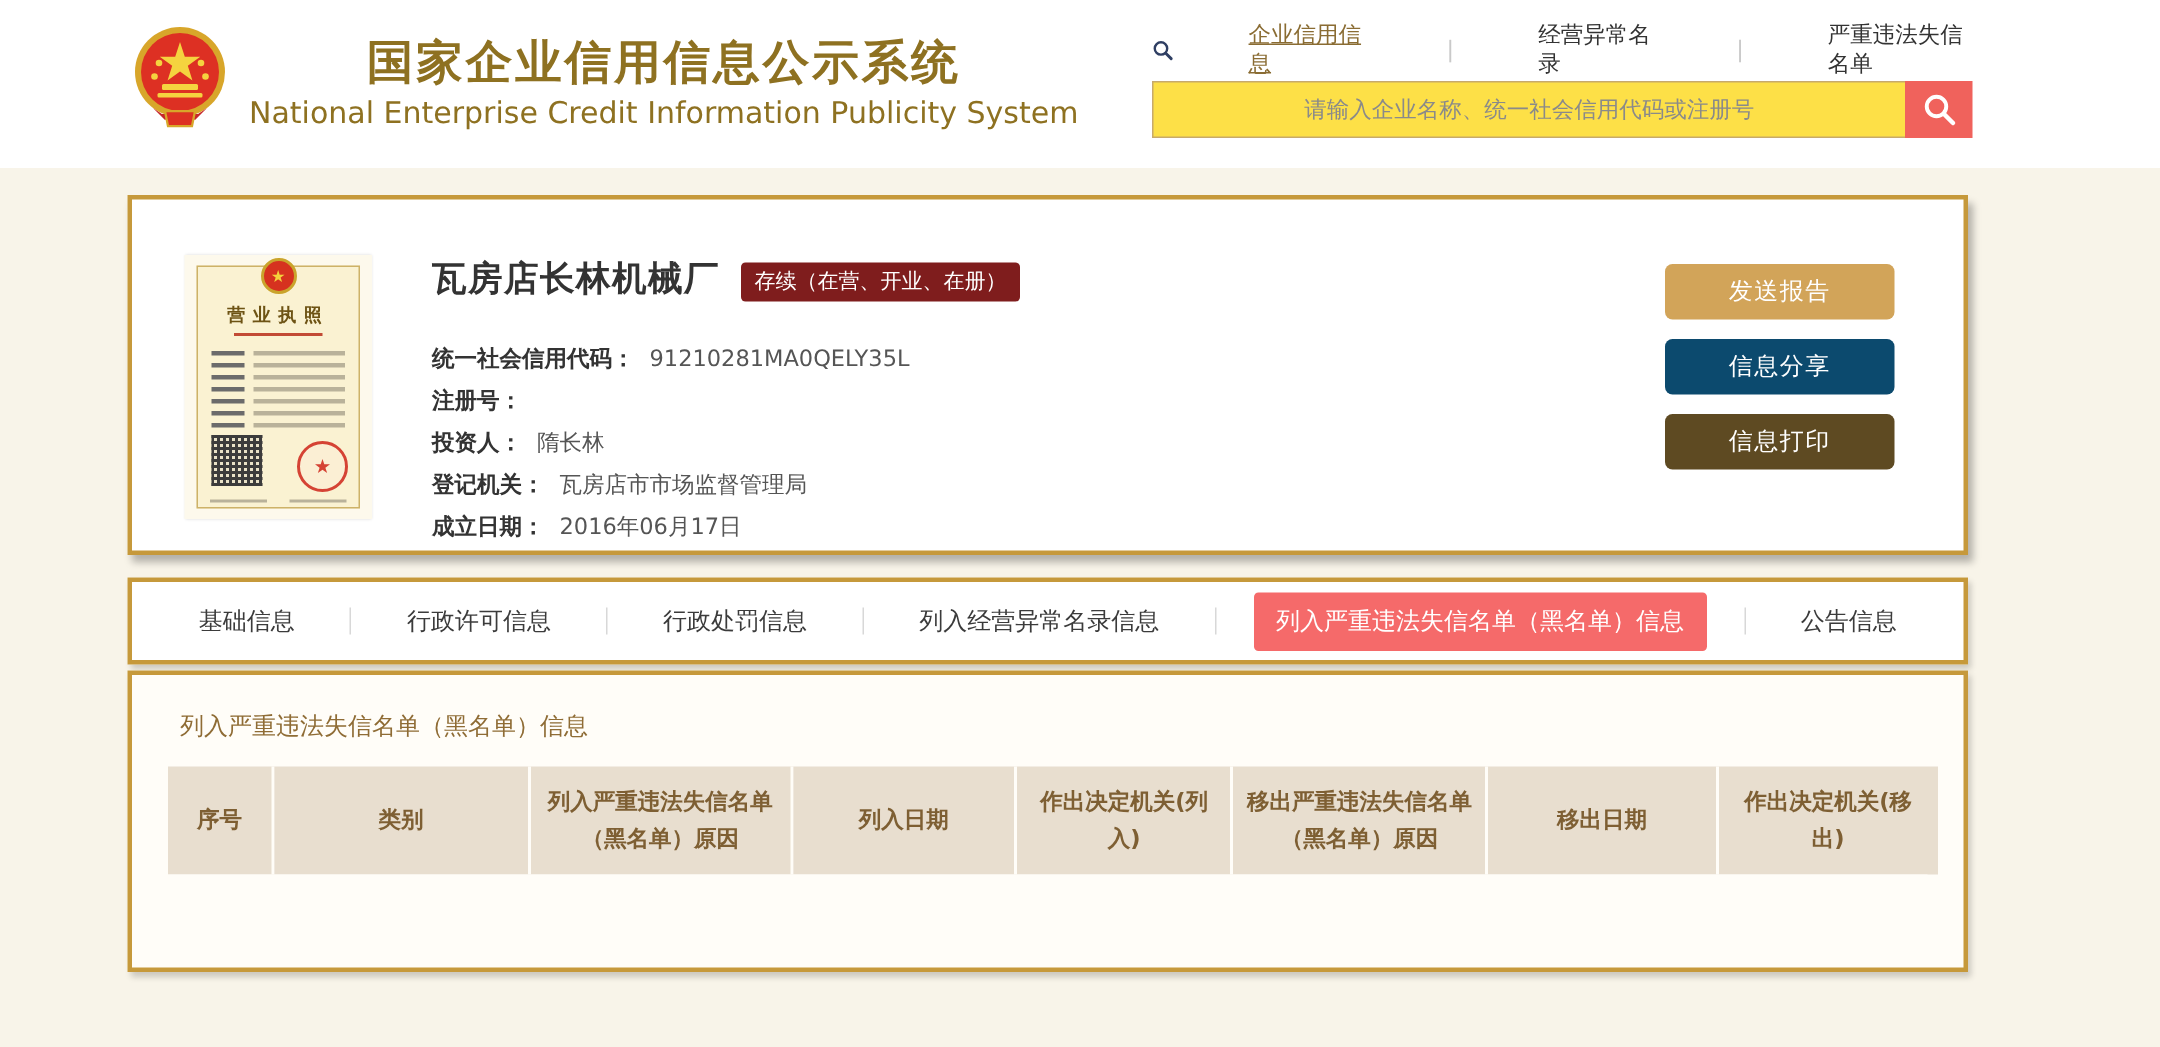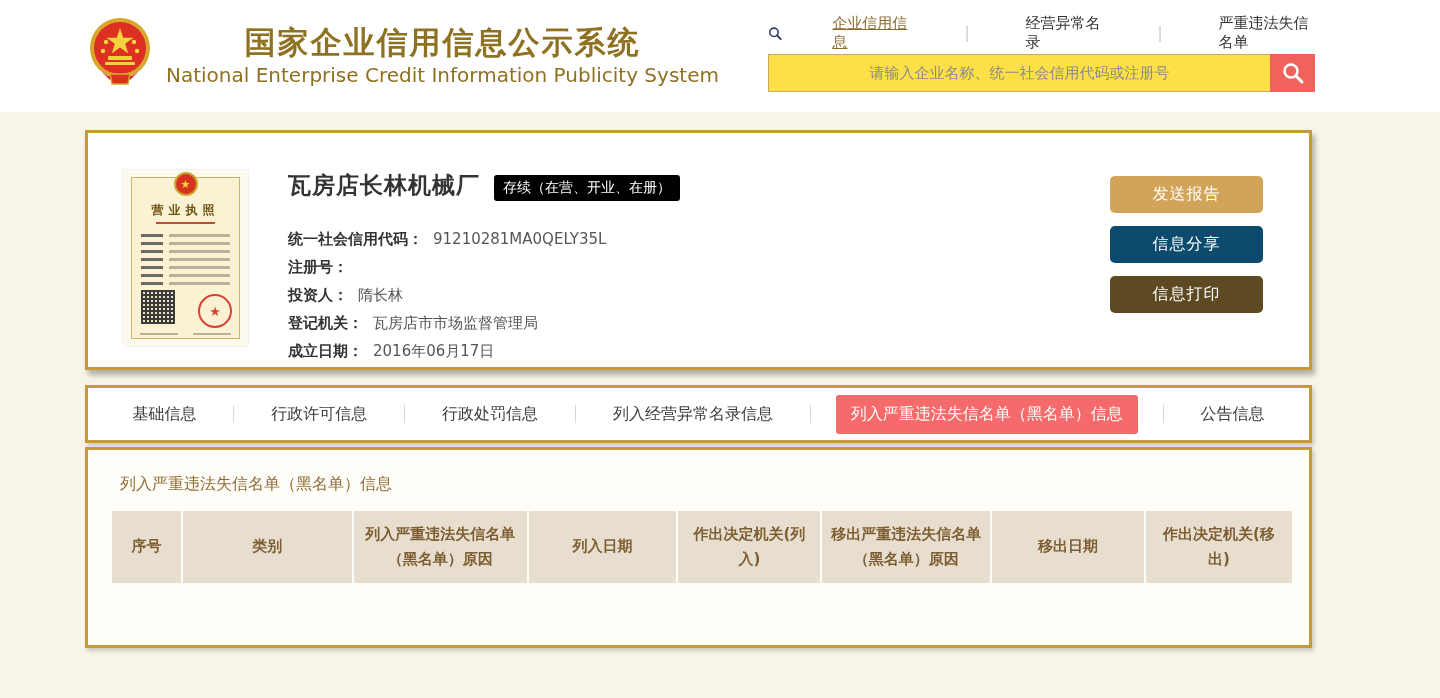"存续（在营、开业、在册）" .status-badge { background: #000000 -> #7f1d1d }
